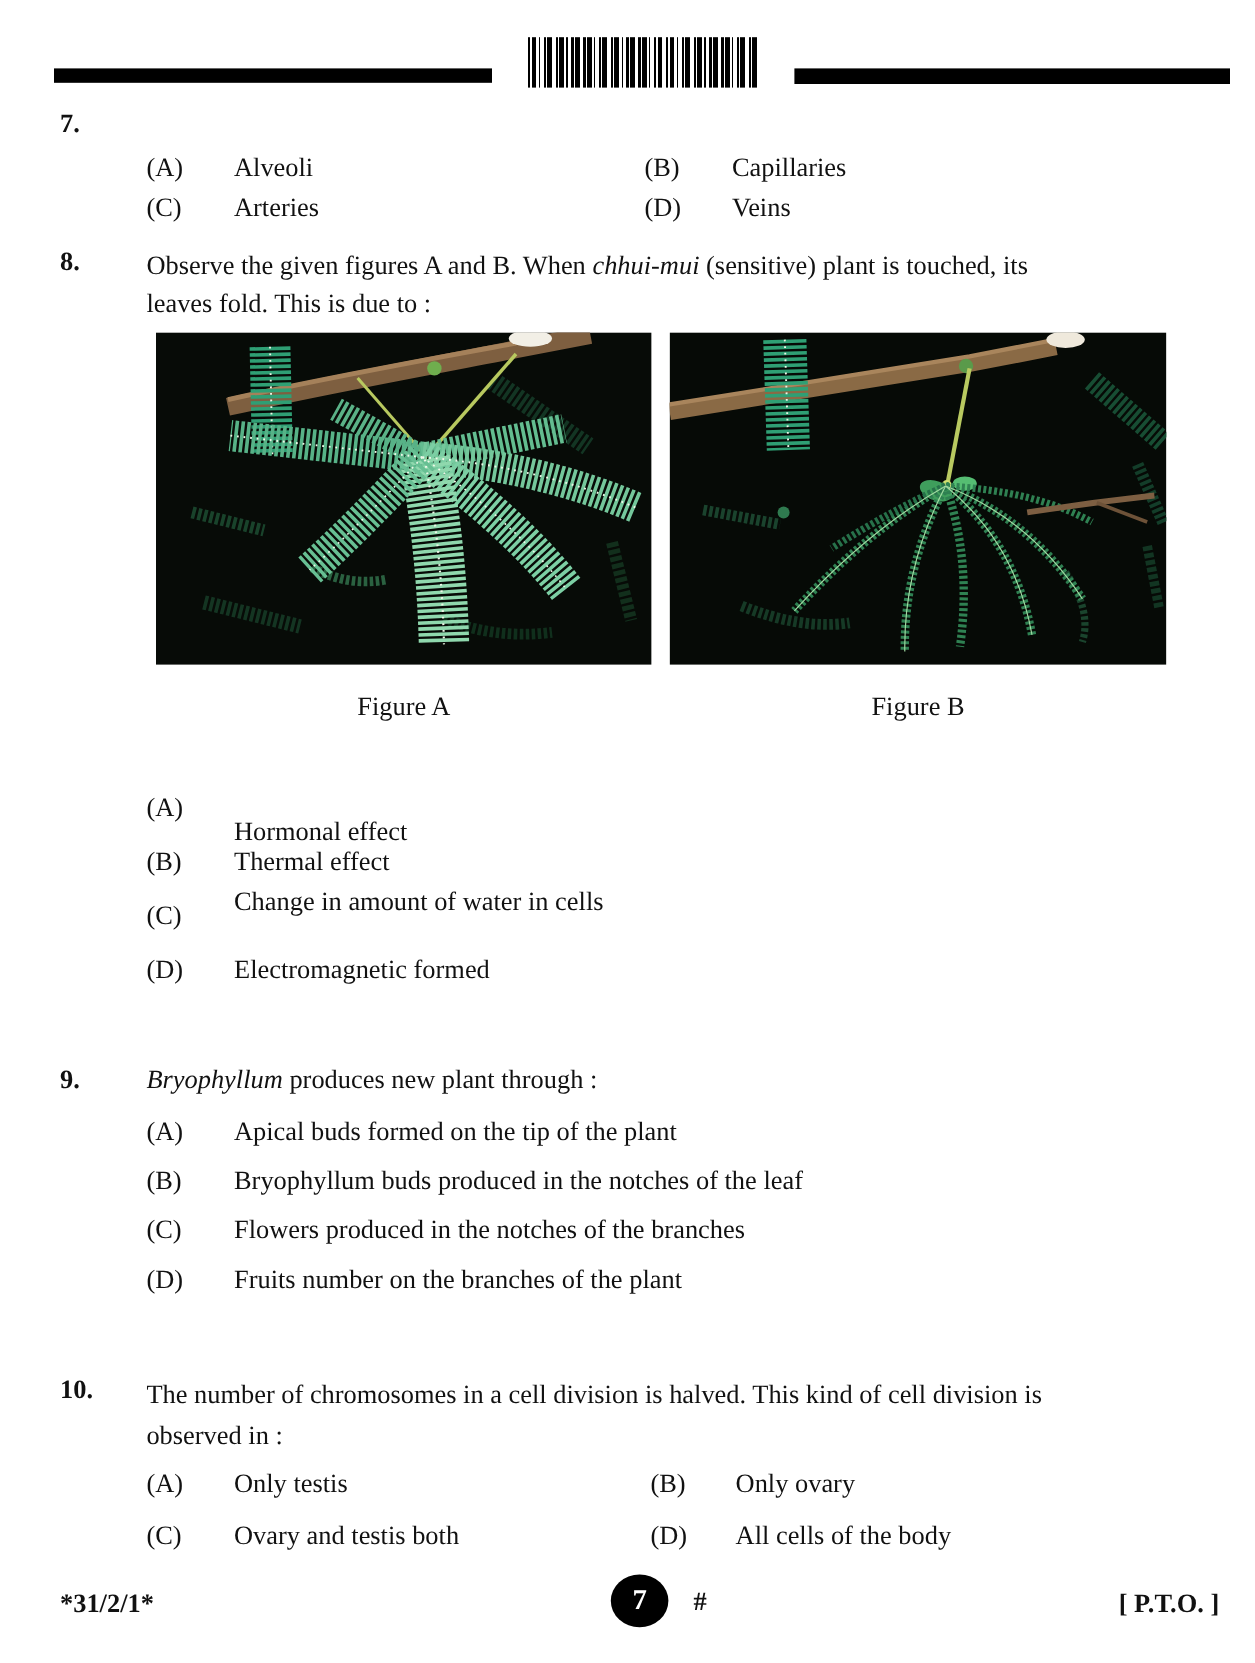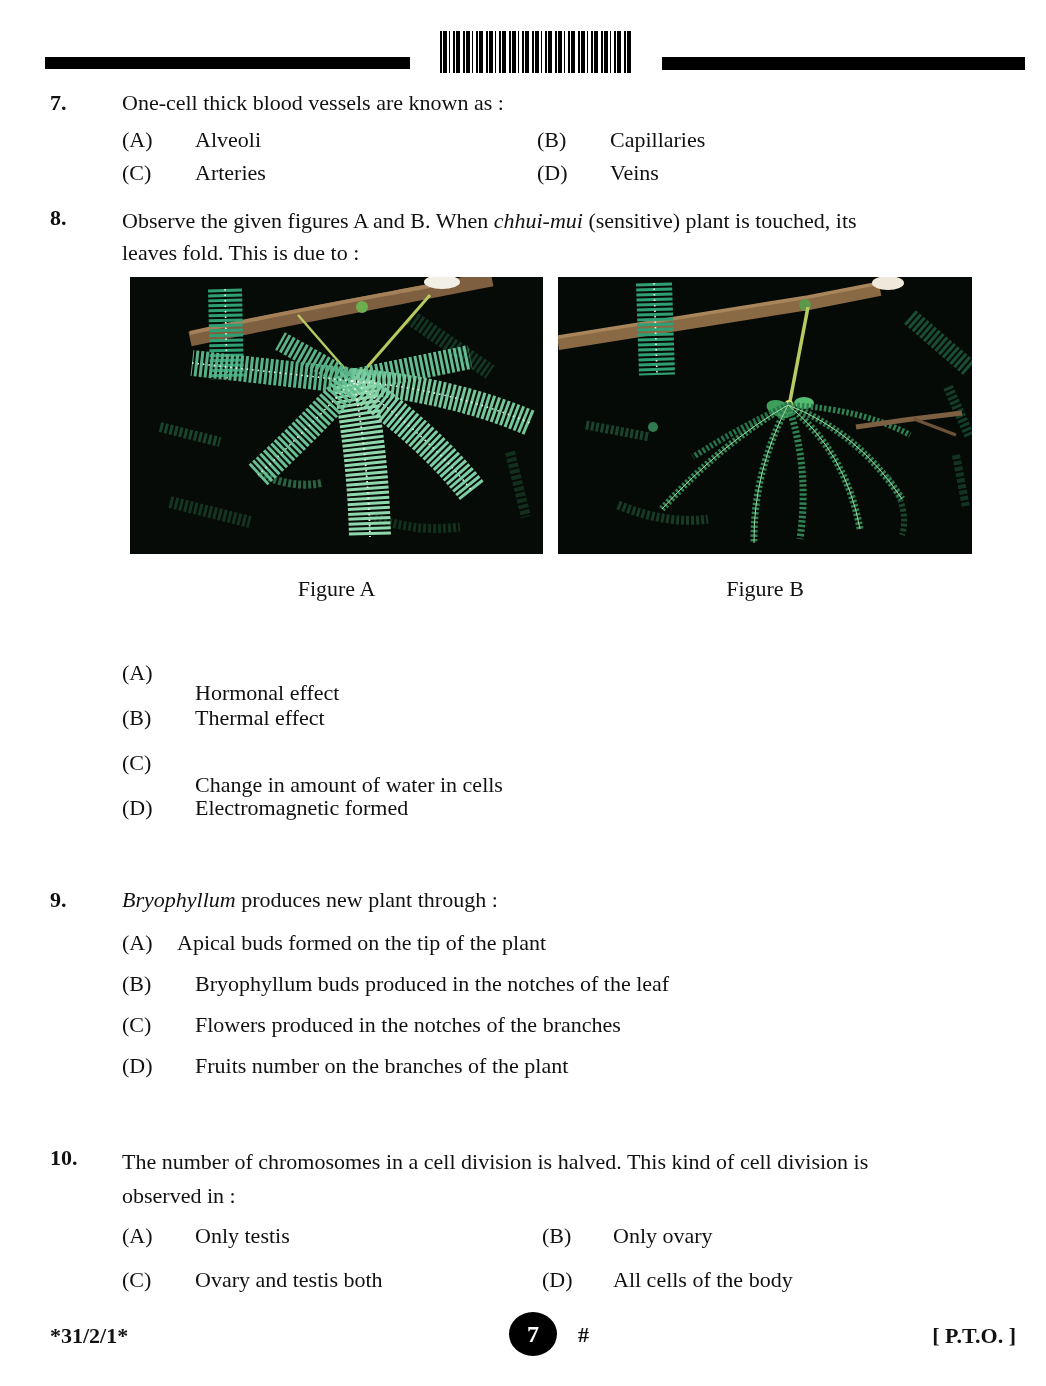"One-cell thick blood vessels are" div.abs { html: <div>One-cell thick blood vessels are known as :</div> -> none }
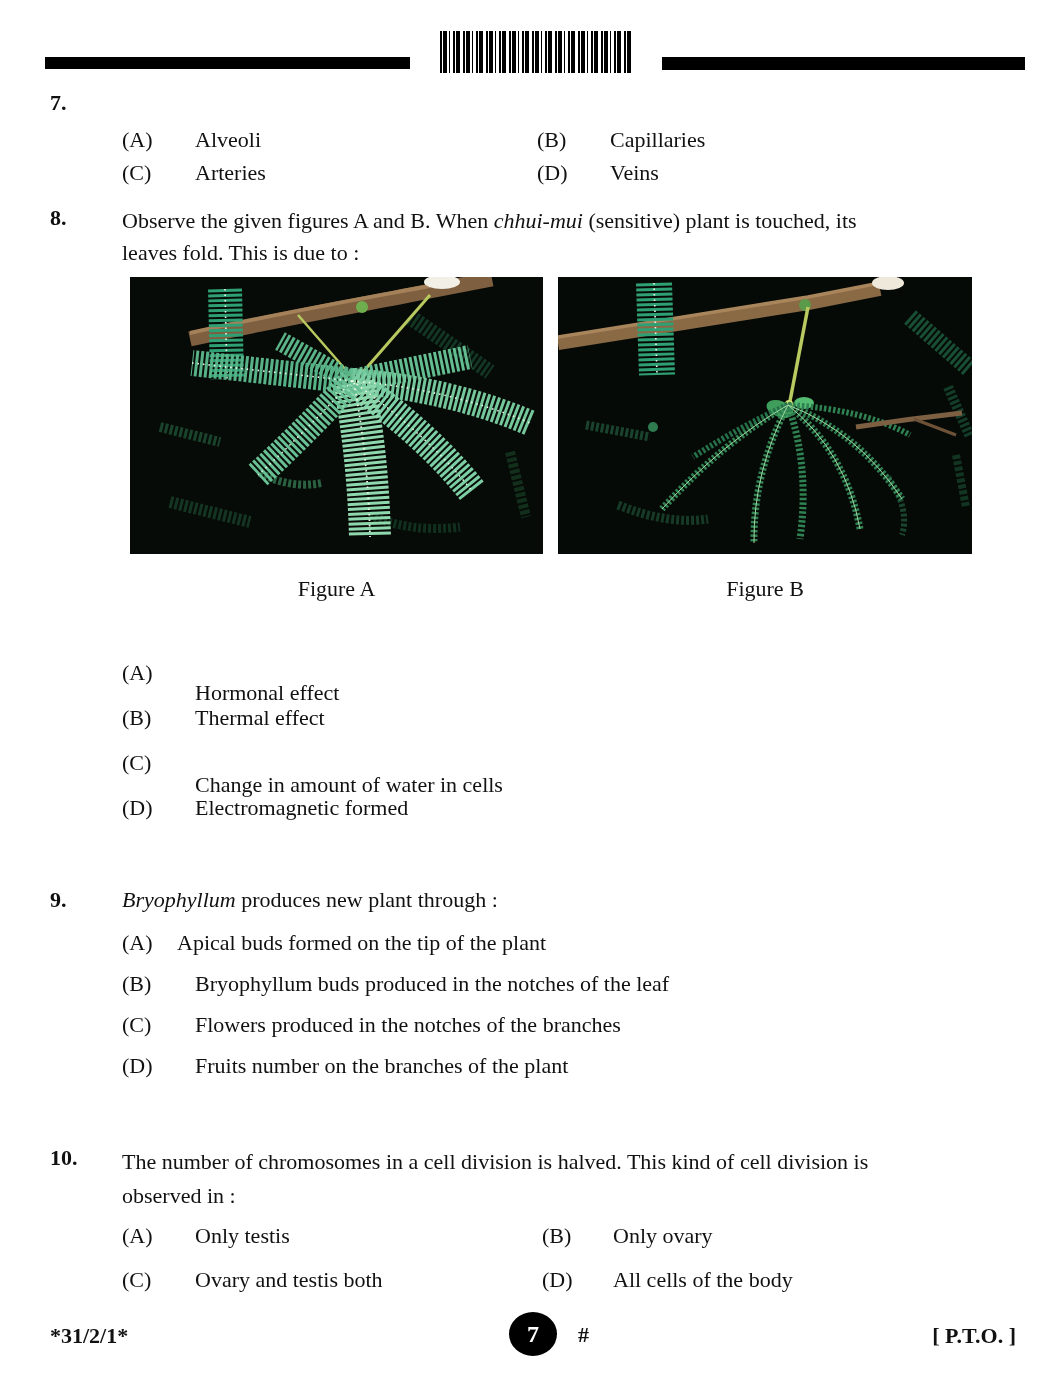"Change in amount of water" div.abs { top: 772px -> 738px }
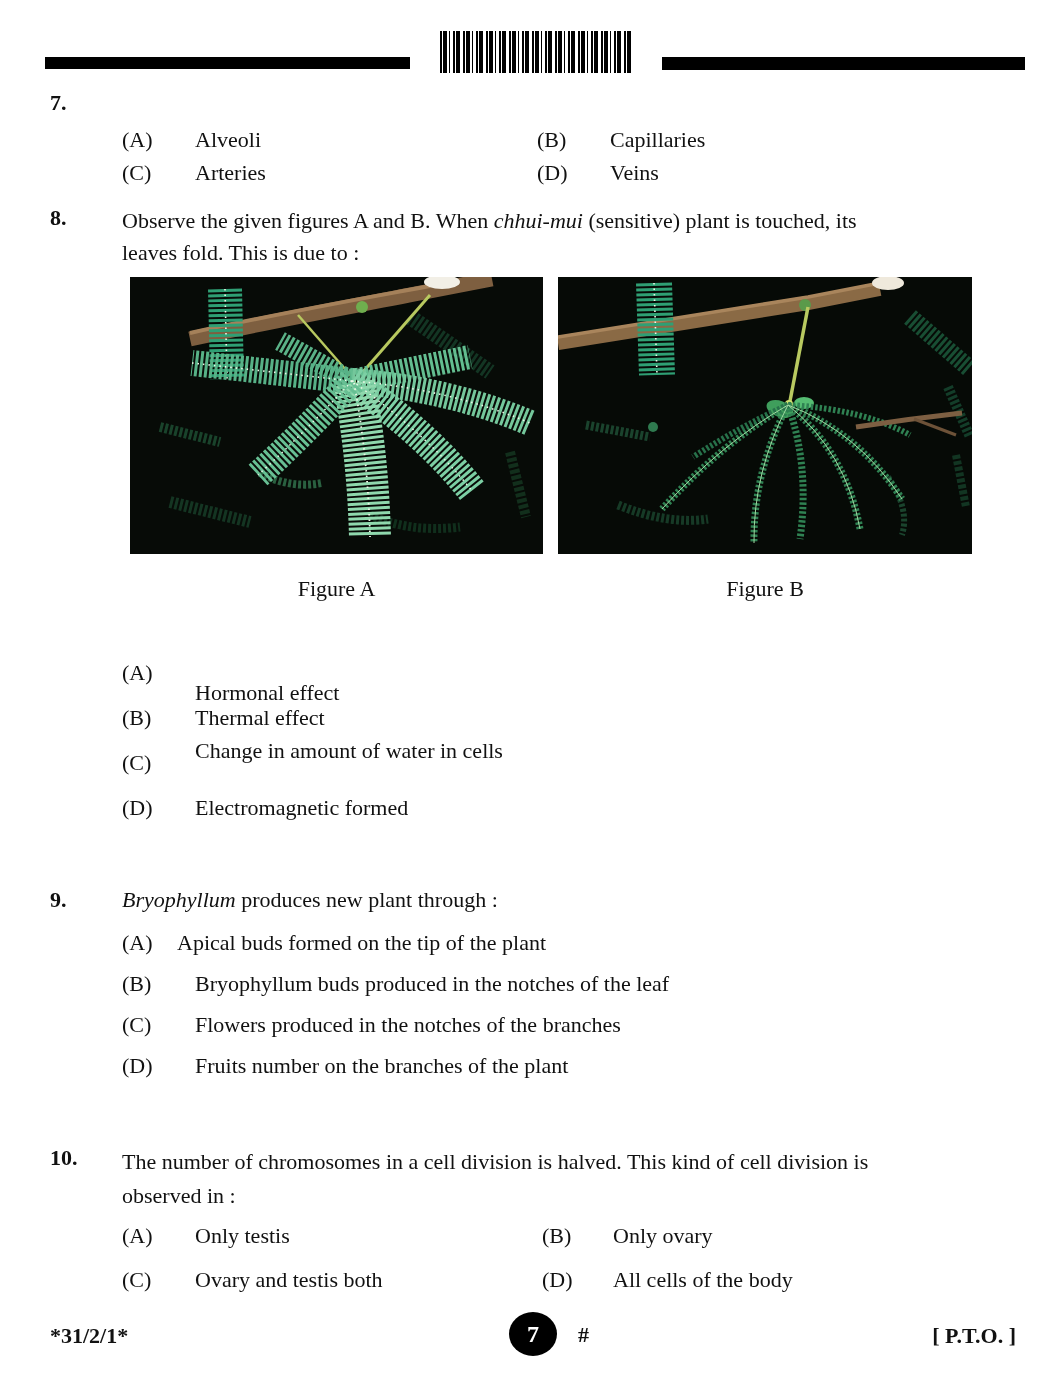"Apical buds formed on the" div.abs { left: 177px -> 195px }
